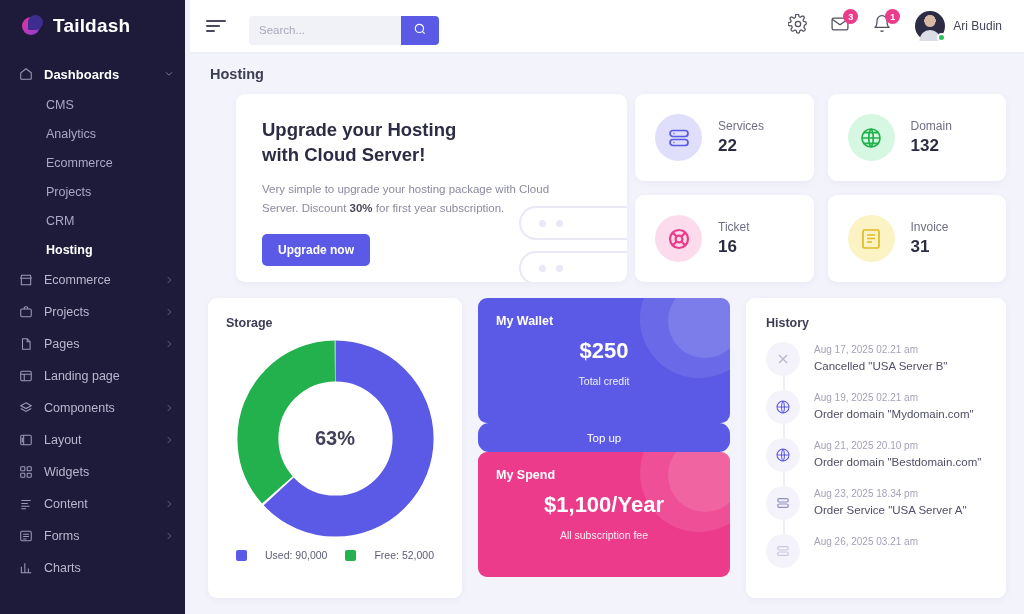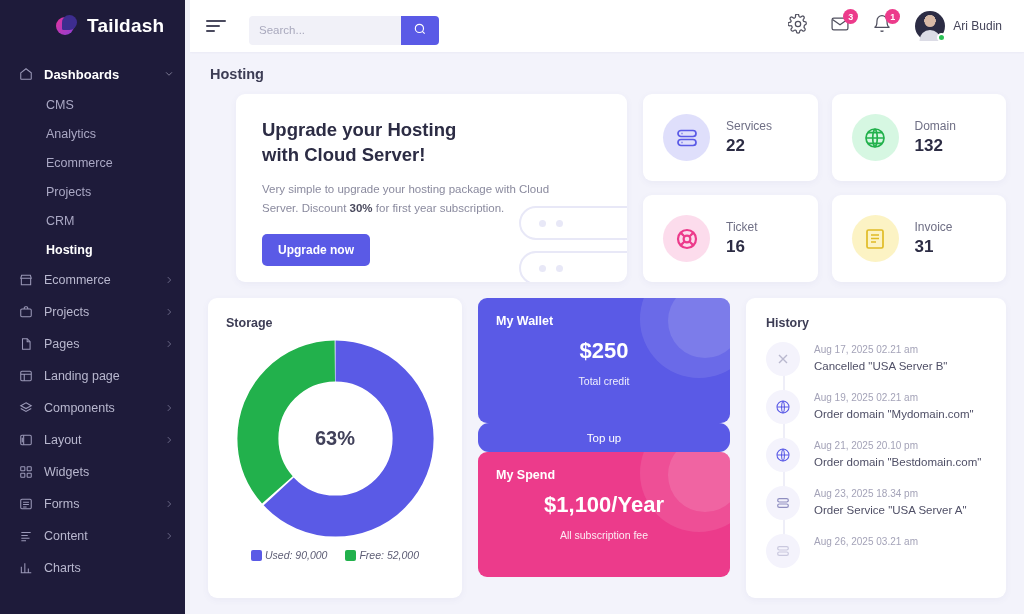"Taildash" .logo-row { padding-left: 56px -> 22px }
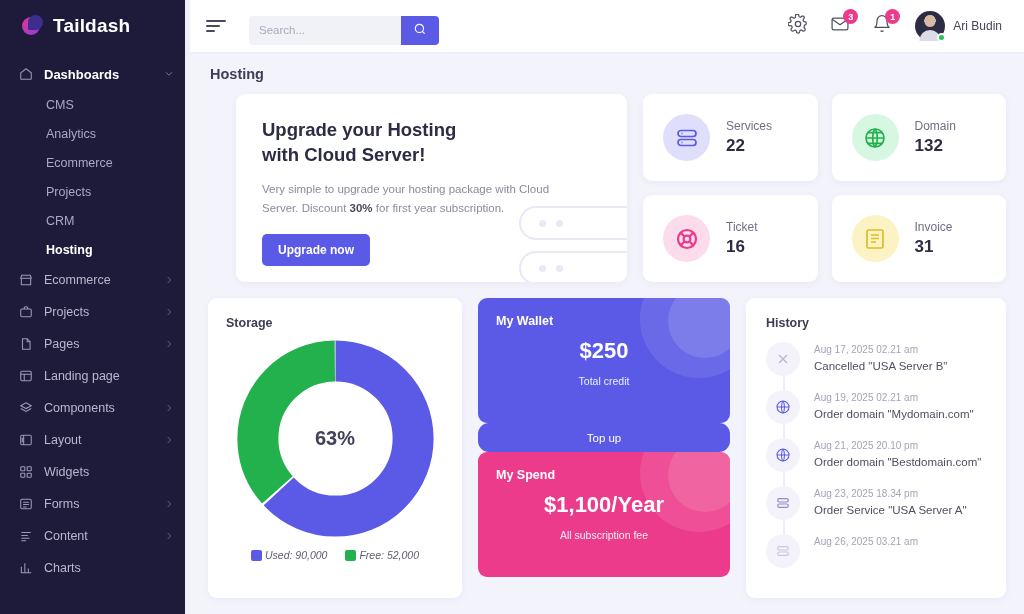"Upgrade your Hosting" .row1 { gap: 16px -> 8px }
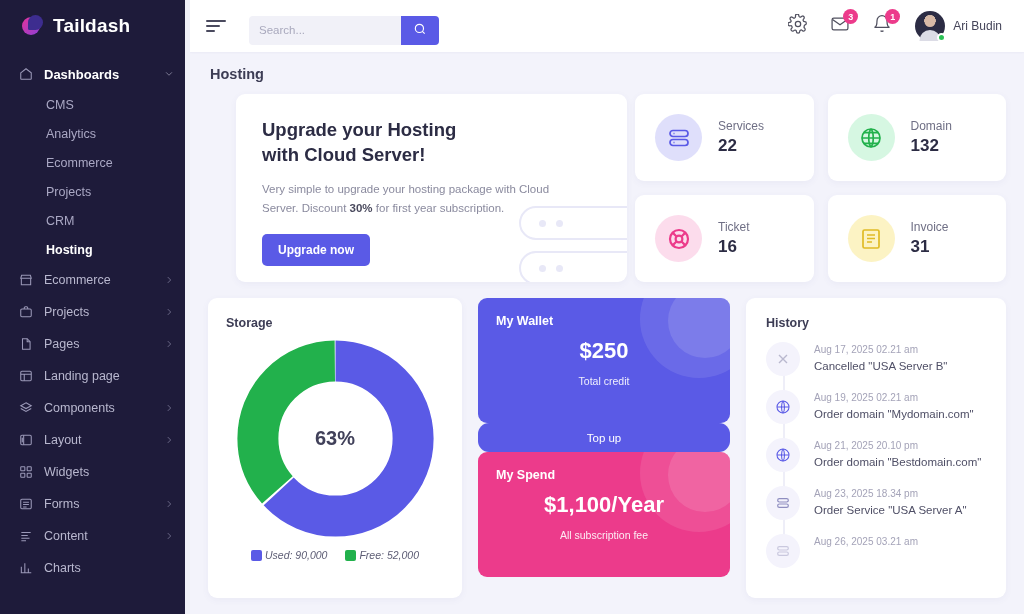"Forms" div.nav-item { order: before "Content" -> after "Content" }
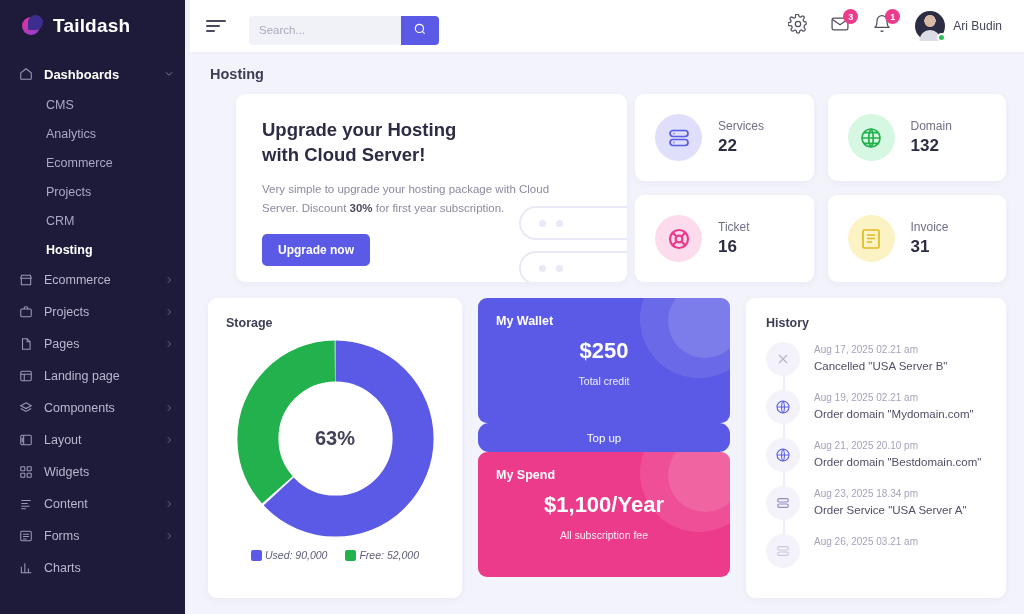"Used: 90,000" .legend-item { font-style: italic -> none; gap: 3px -> 18px }
